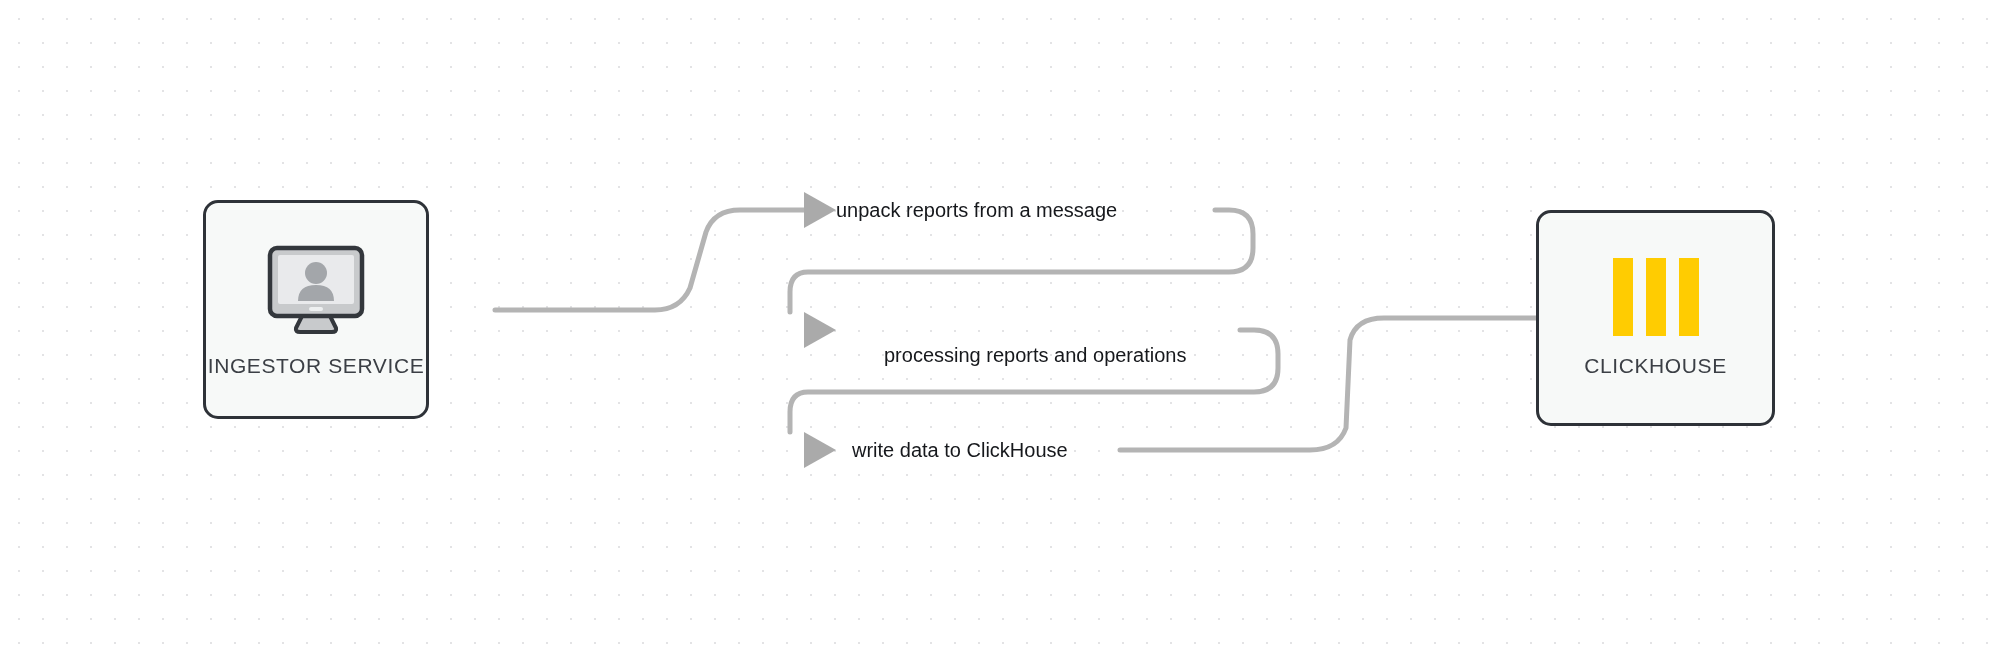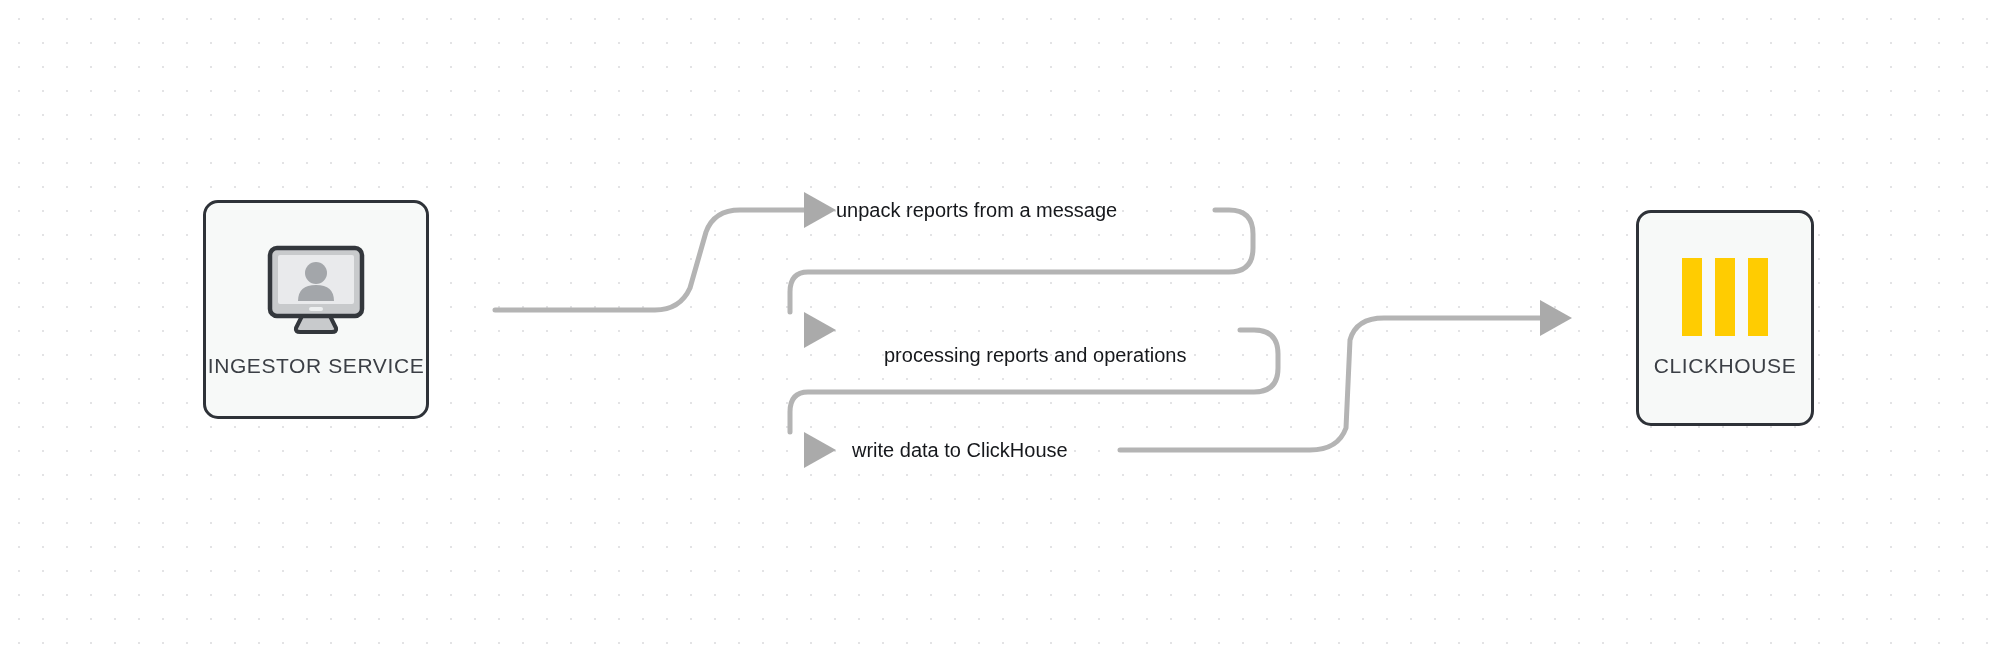"CLICKHOUSE" #node-clickhouse { left: 1636px -> 1536px; width: 178px -> 239px }
